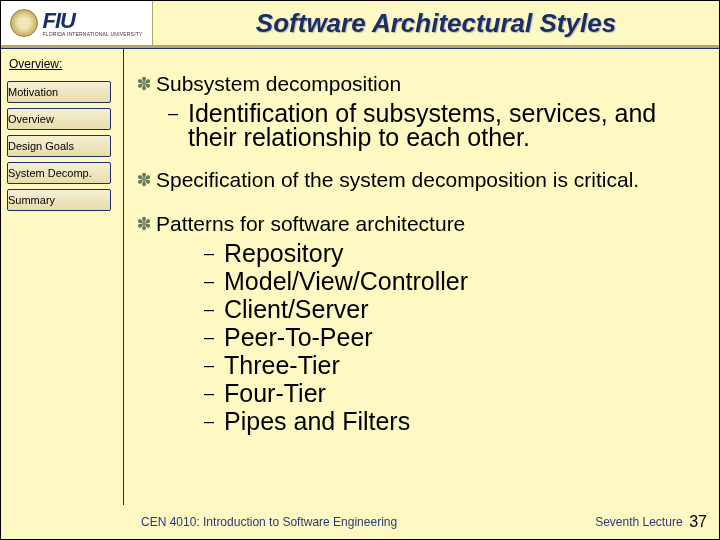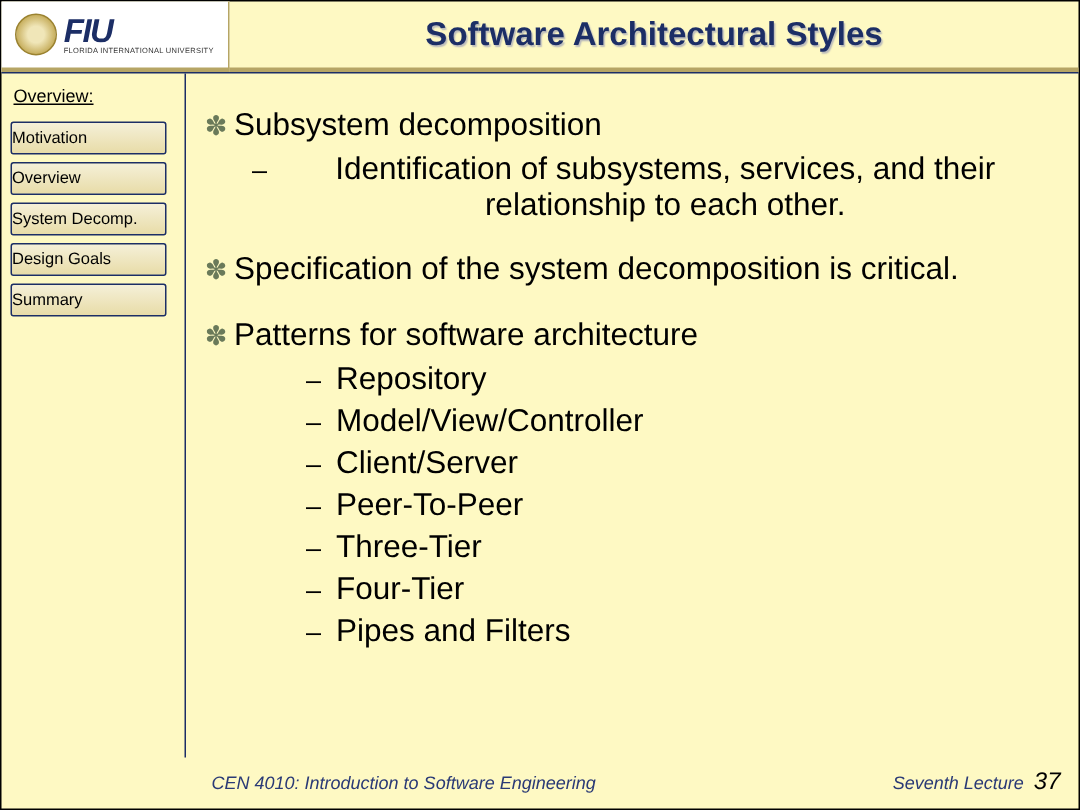"Software Architectural Styles" .title { font-size: 22px -> 26px; font-style: none -> italic }
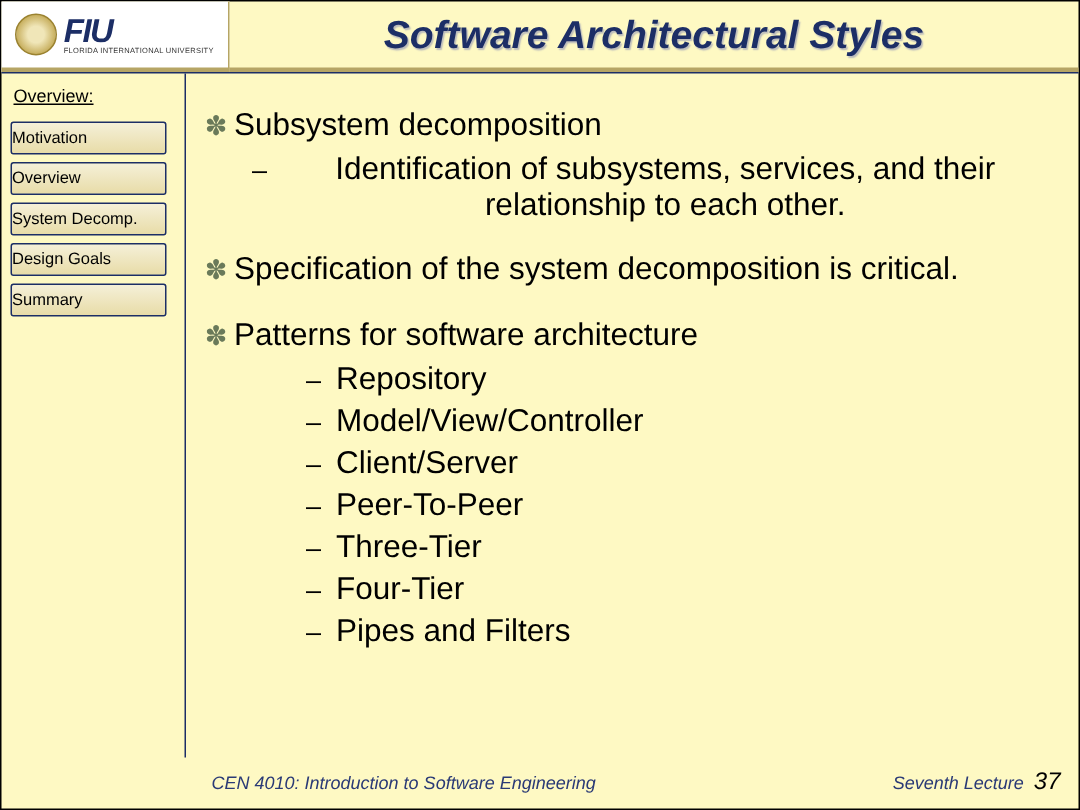"Identification of subsystems, services," .sub-text { font-size: 21px -> 25px; text-align: center -> none }
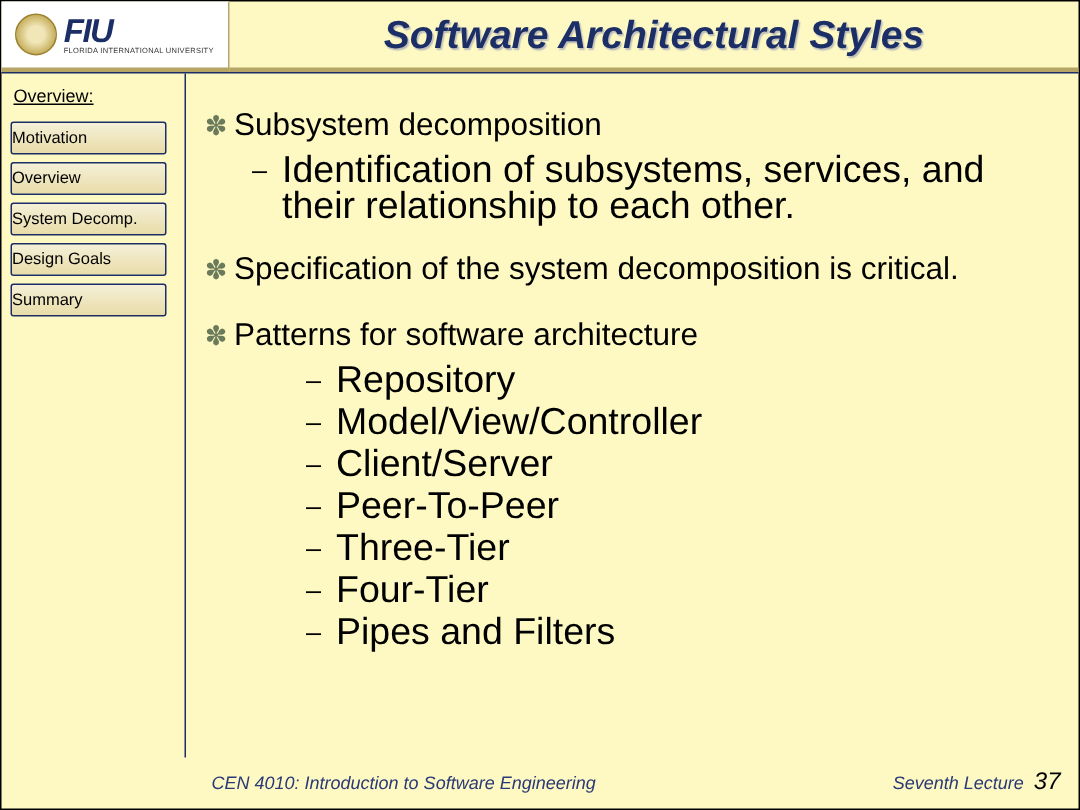"System Decomp." button.nav-btn { order: before "Design Goals" -> after "Design Goals" }
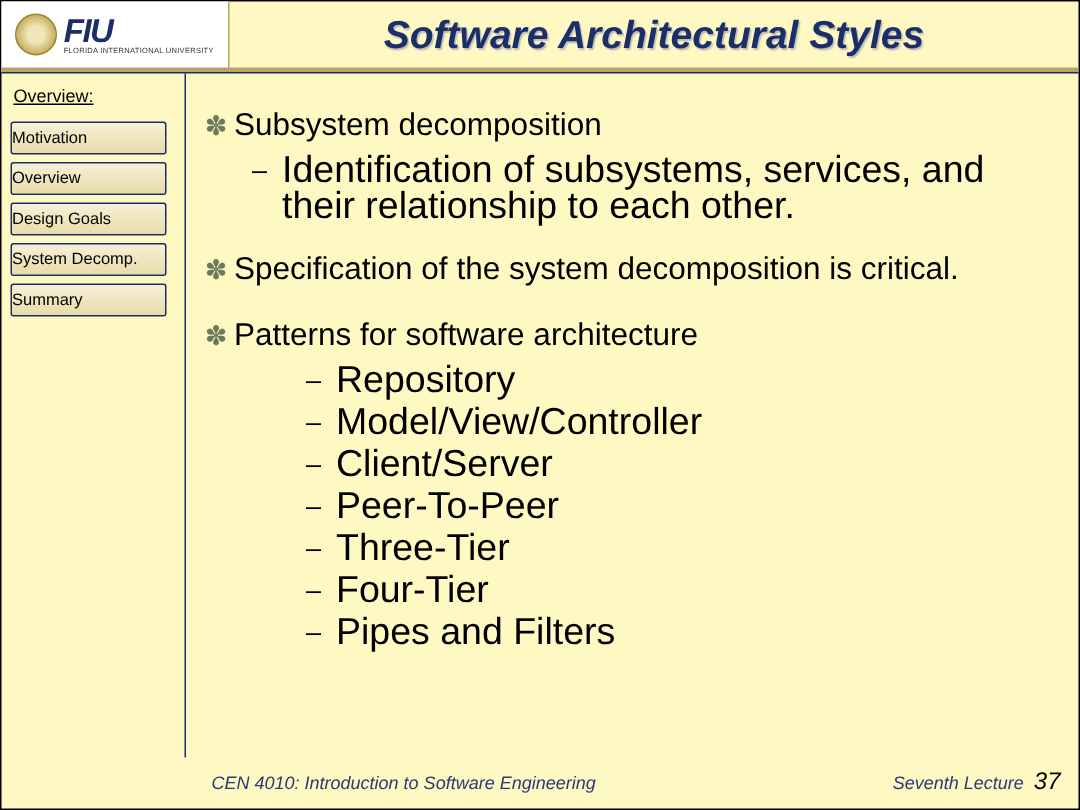"CEN 4010: Introduction to Software" .footer { font-style: italic -> none }
